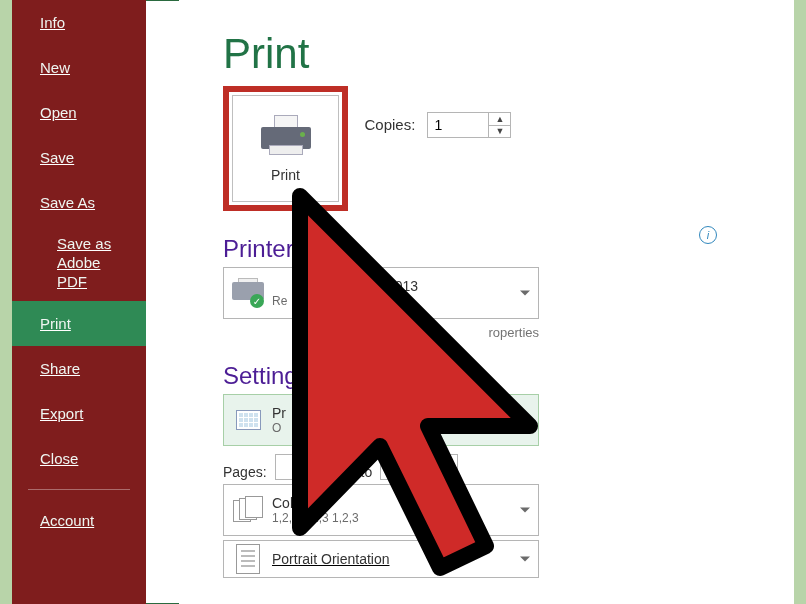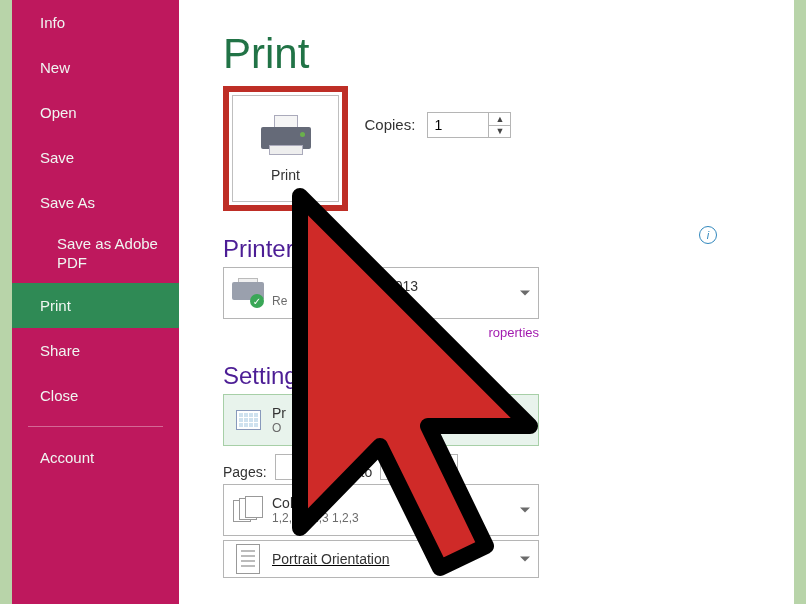"Info" .sidebar { background: #be185d -> #7f1d1d; text-decoration: none -> underline; width: 167px -> 134px }
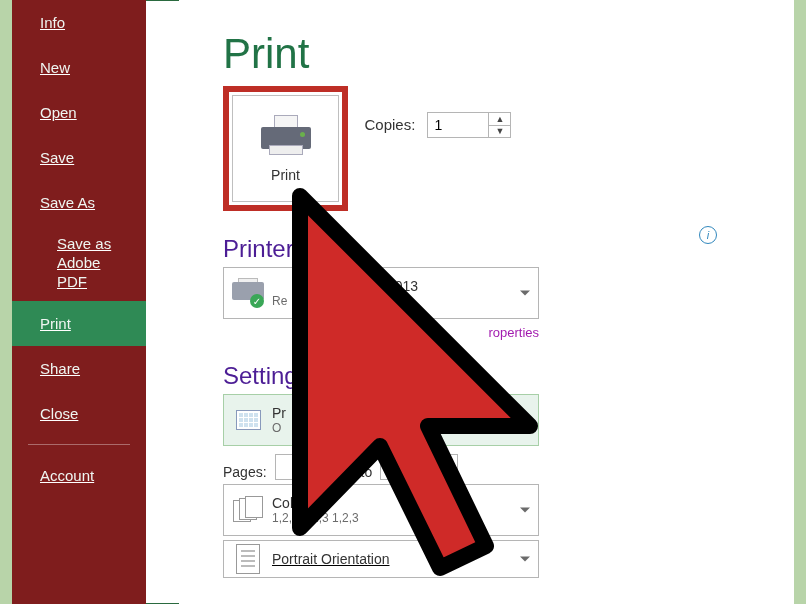"roperties" .link { color: #a21caf -> #737373 }
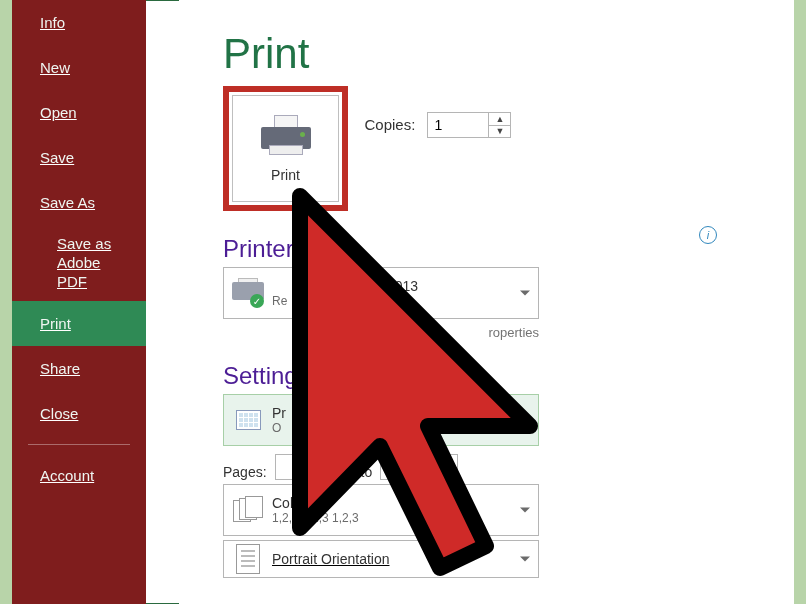"Export" div.item { html: none -> <div>Export</div> }
